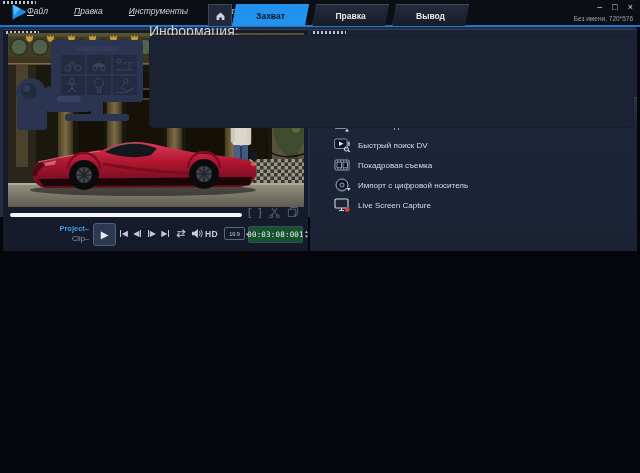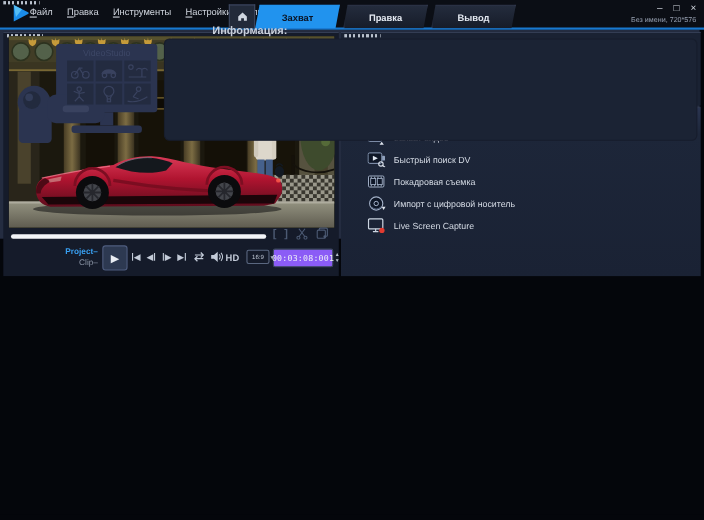"Файл" .menubar { font-style: none -> italic; gap: 13px -> 26px }
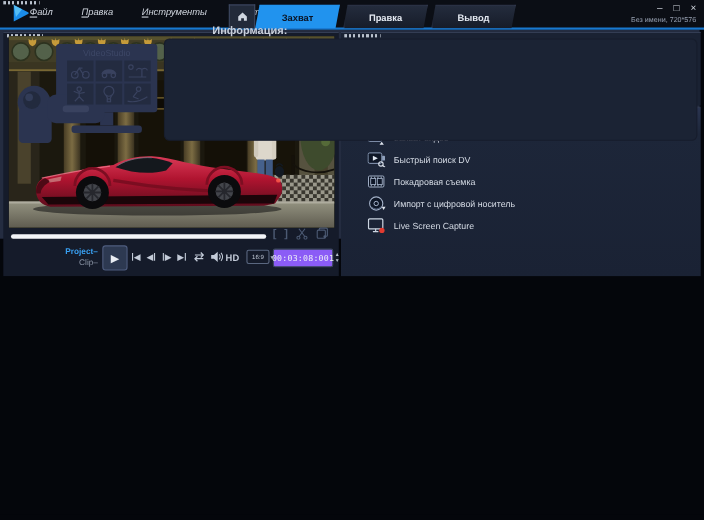"Информация:" .info-label { font-size: 10px -> 14px; font-weight: bold -> normal; margin-left: 44px -> none }
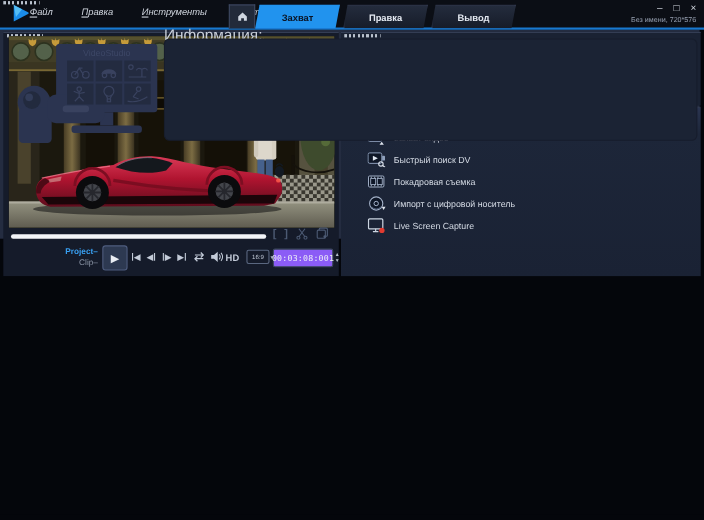"00:03:08:001" .timecode { background: #8b5cf6 -> #14532d }
